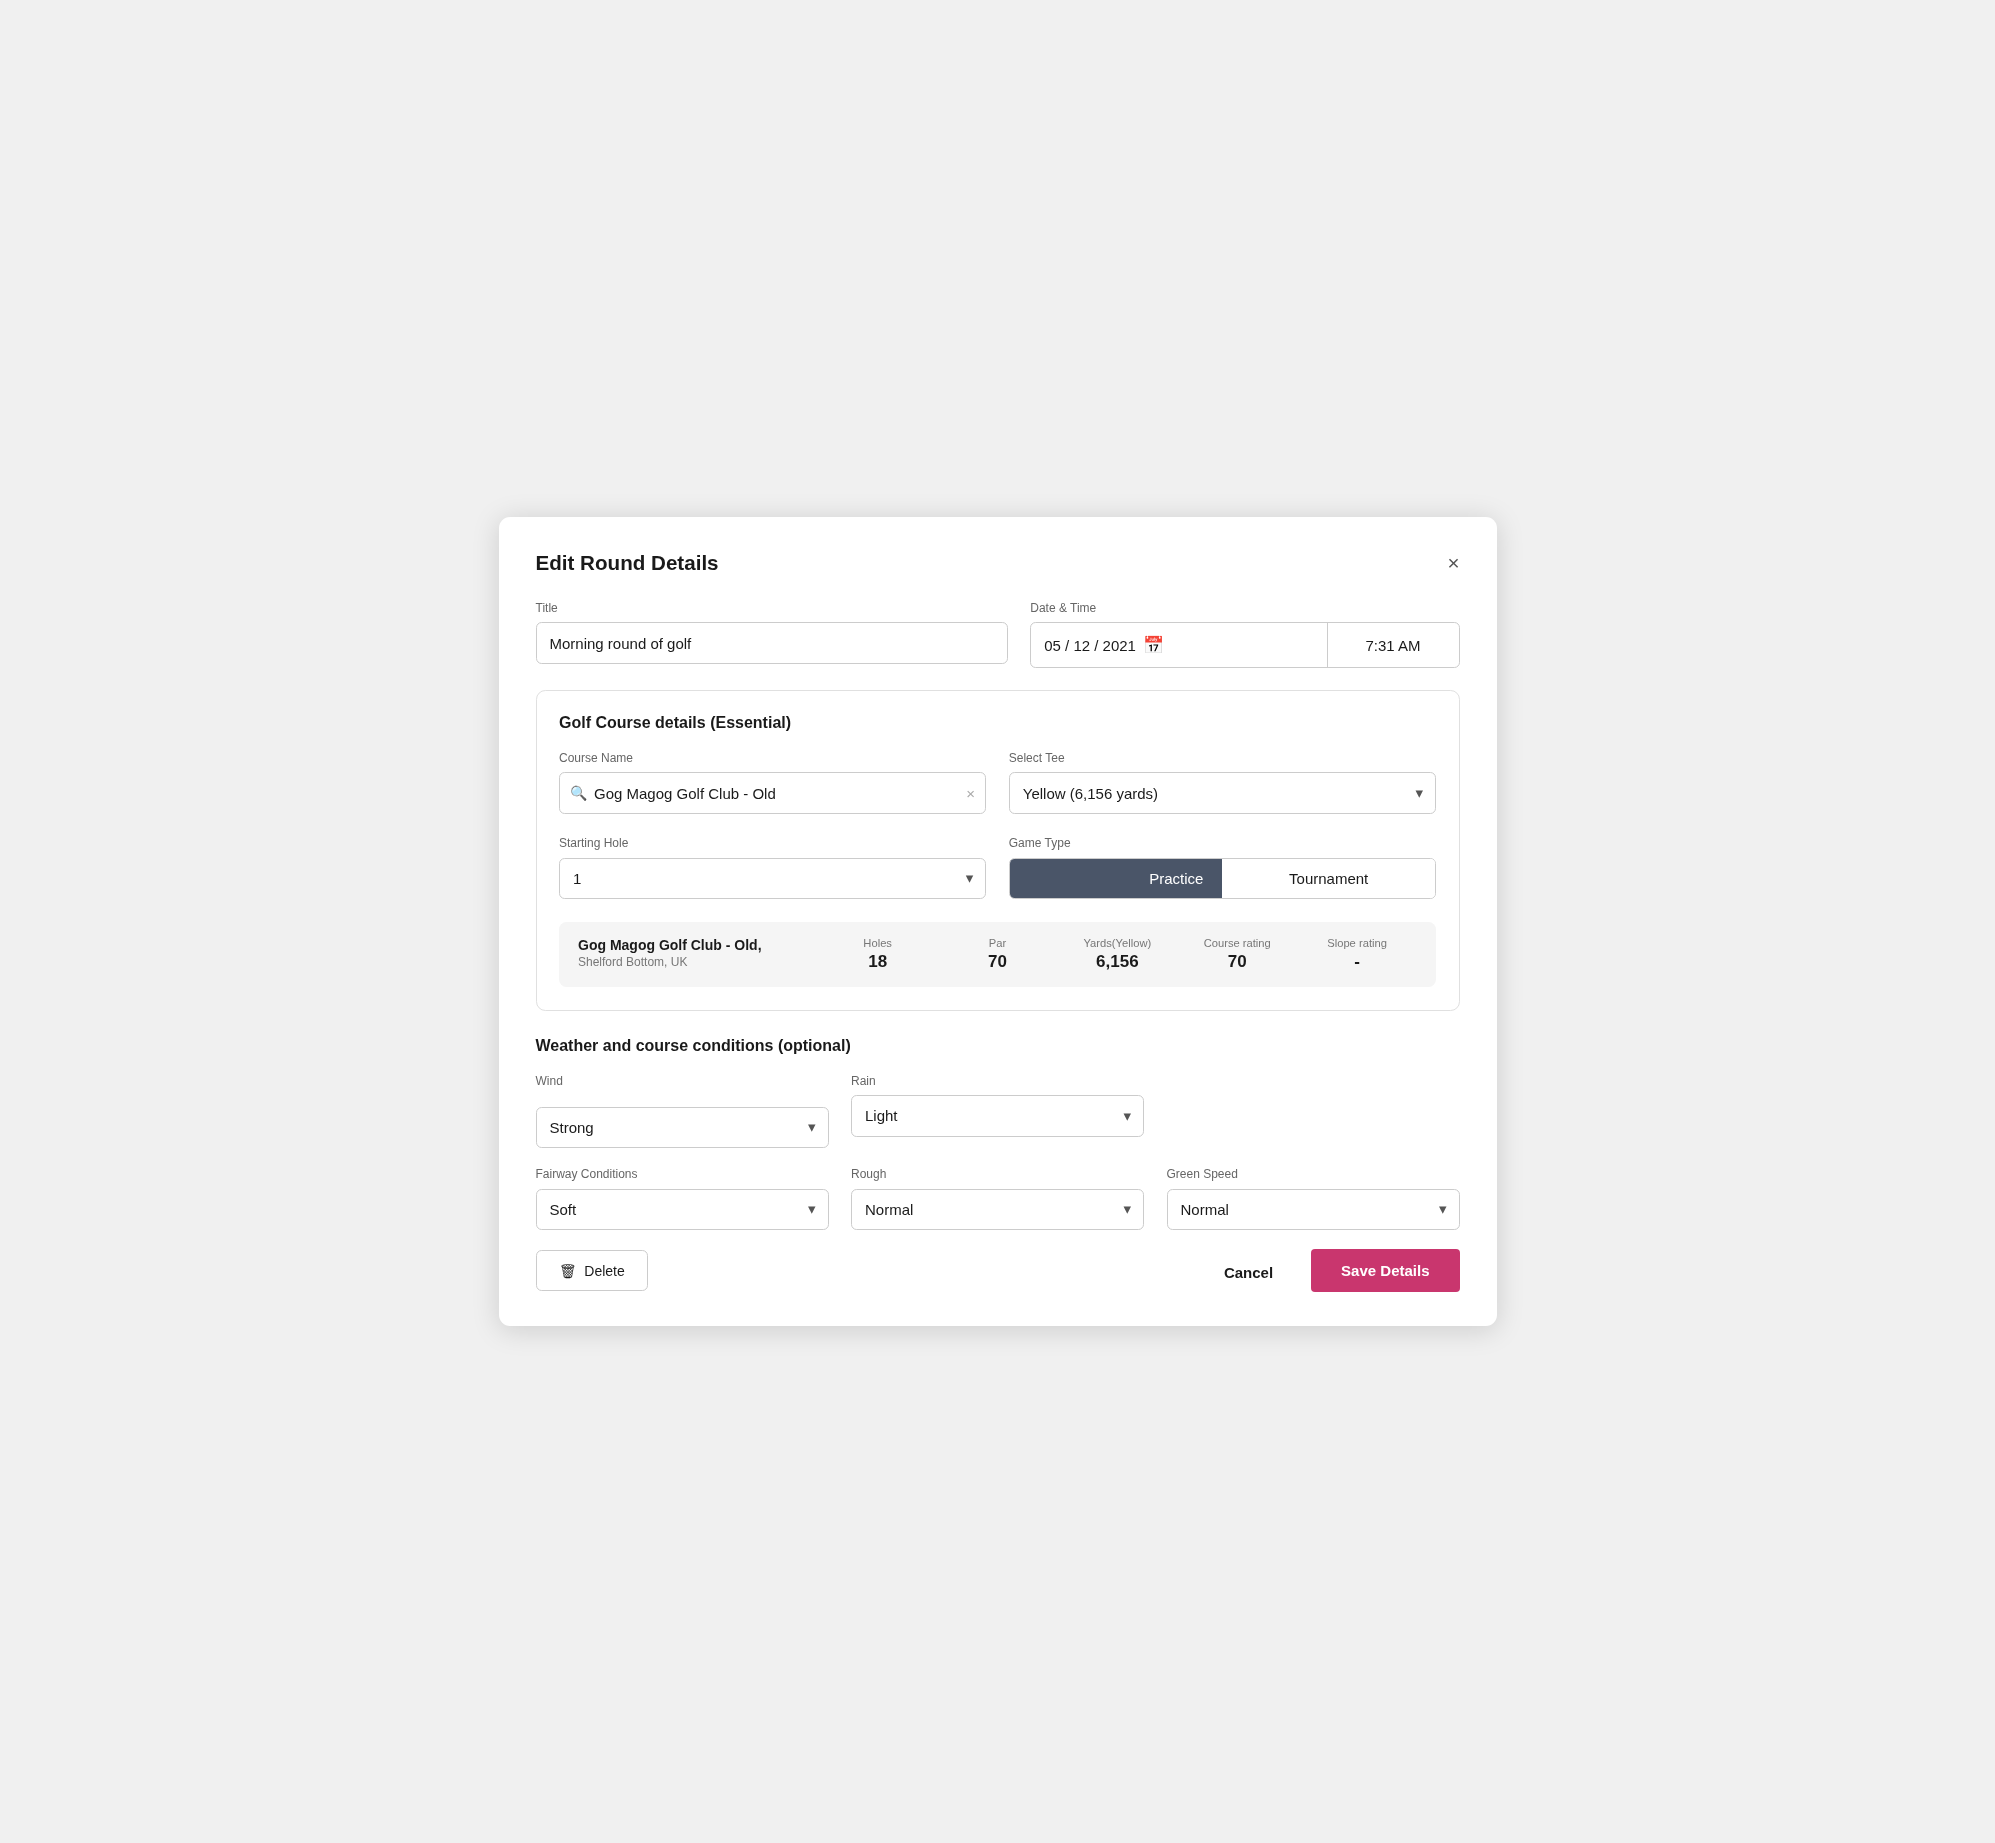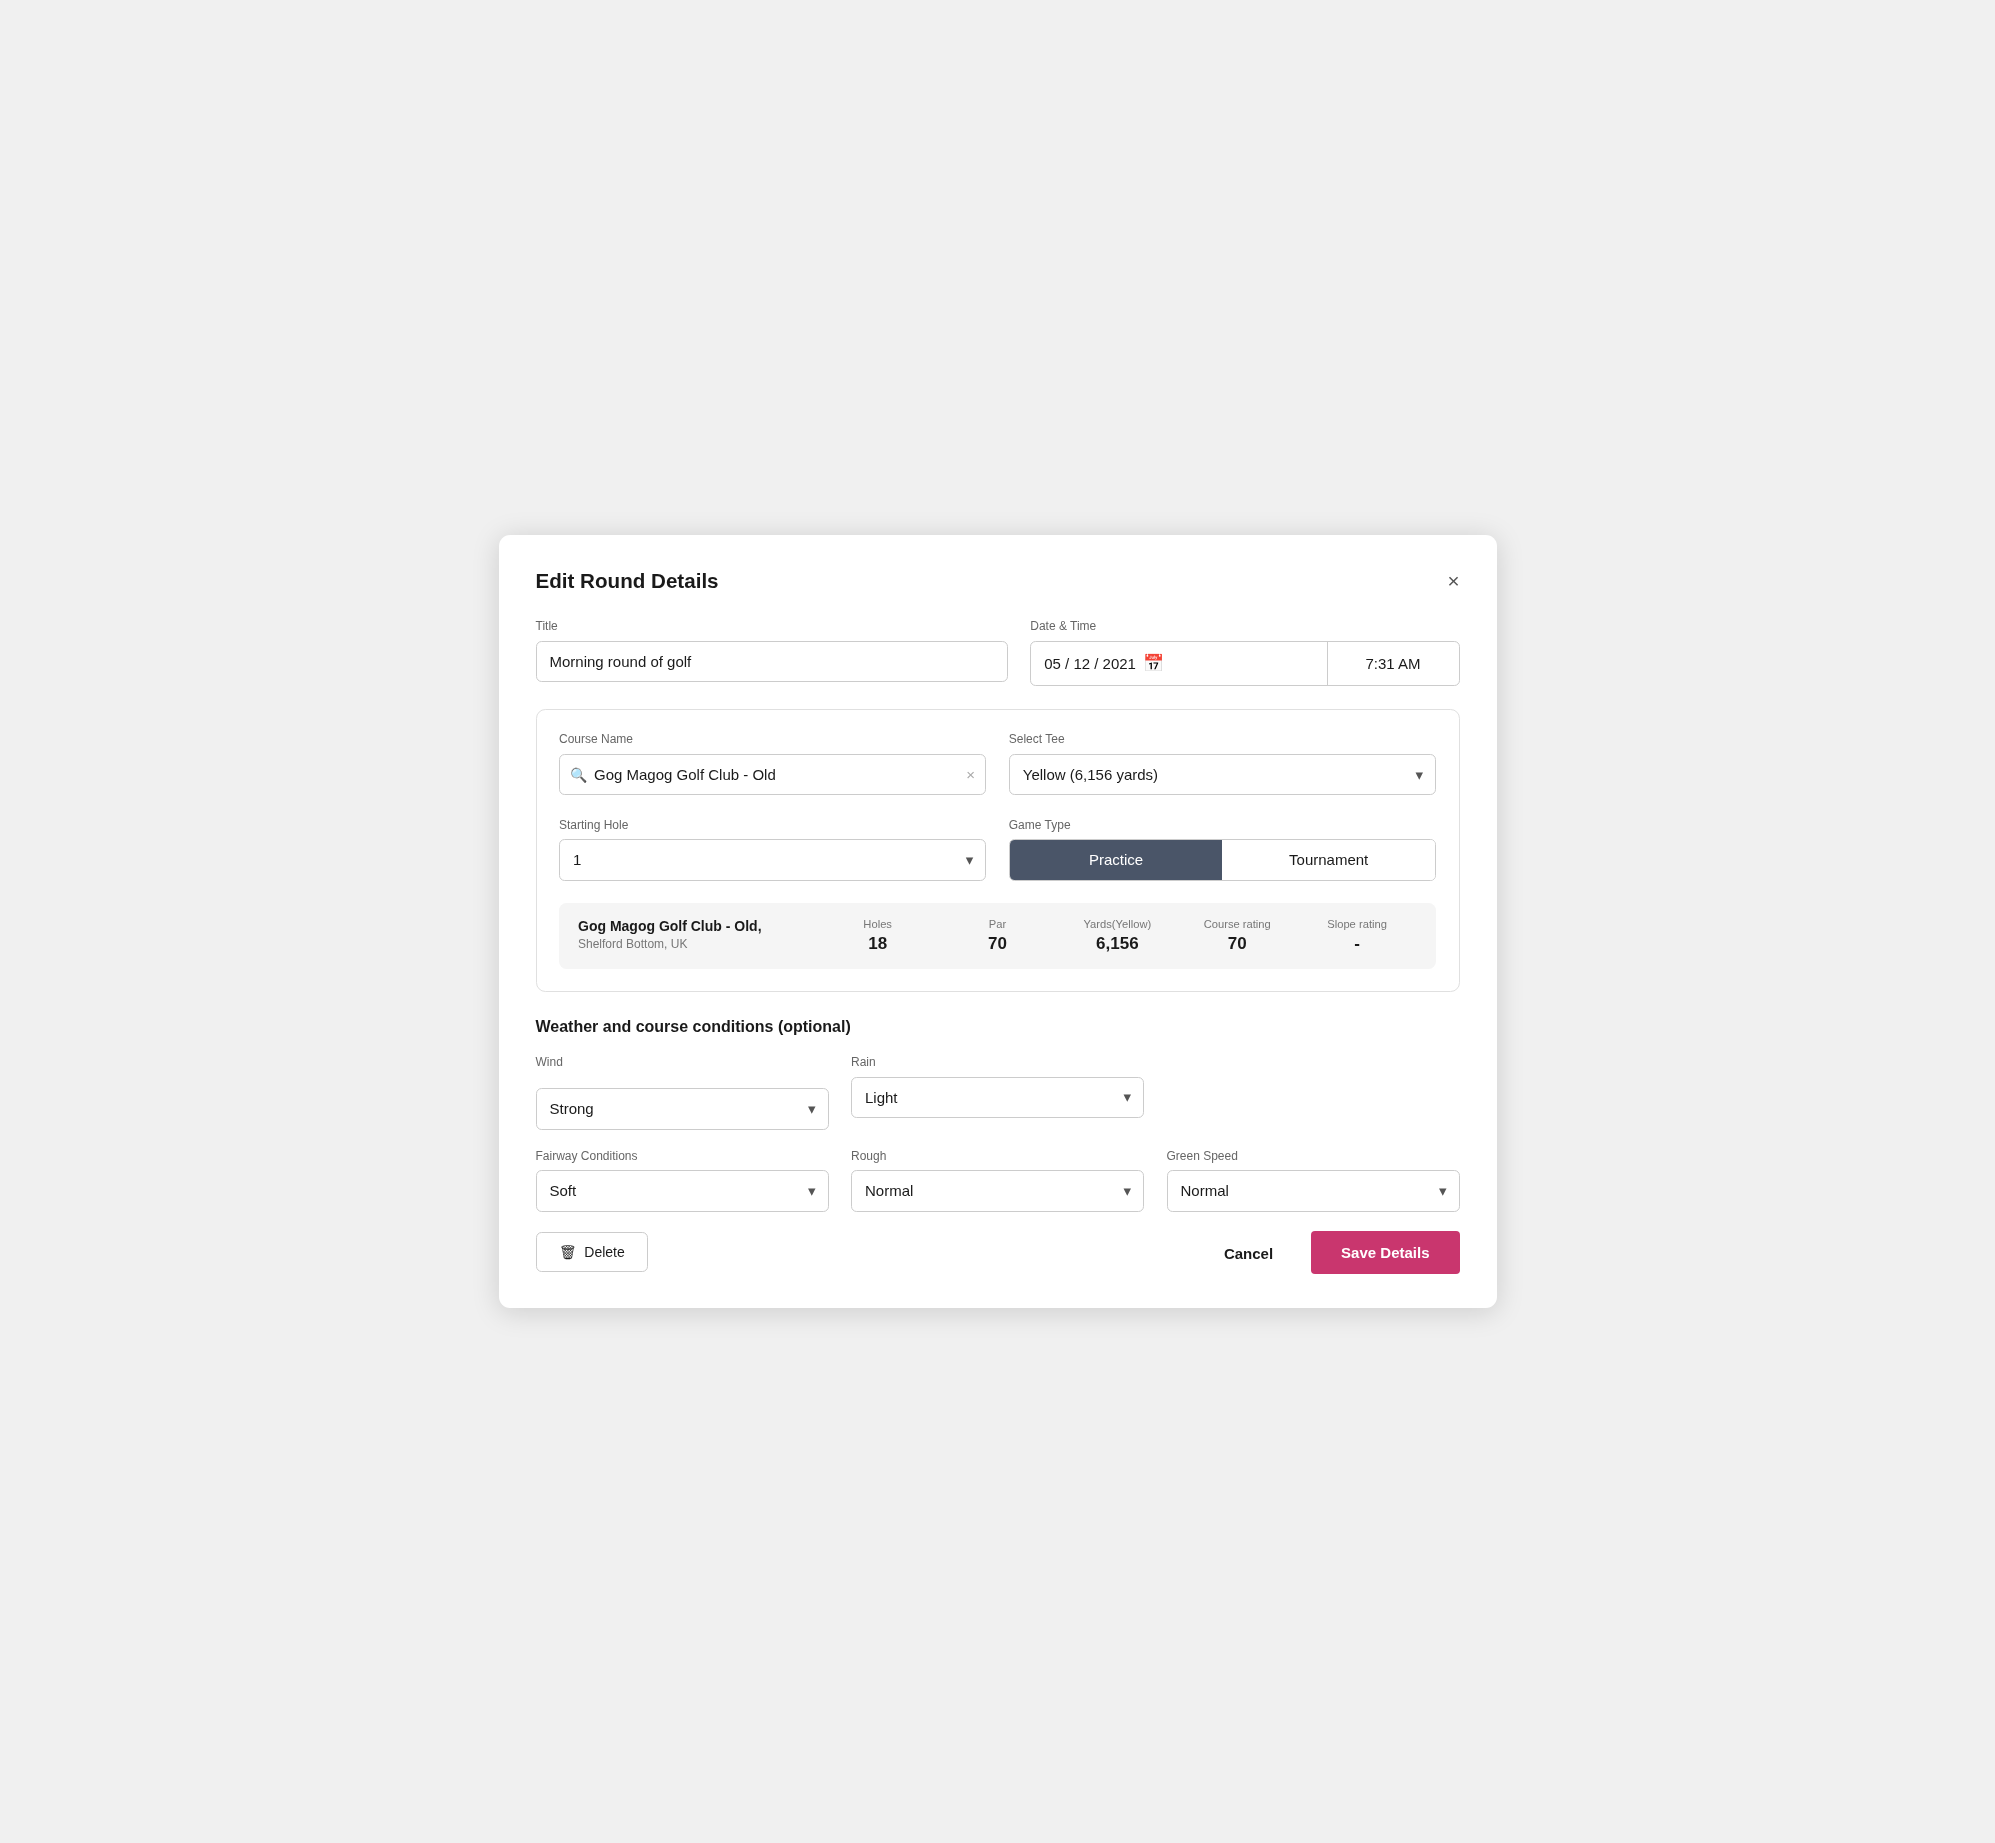"Golf Course details (Essential)" div.section-title { html: none -> <div>Golf Course details (Essential)</div> }
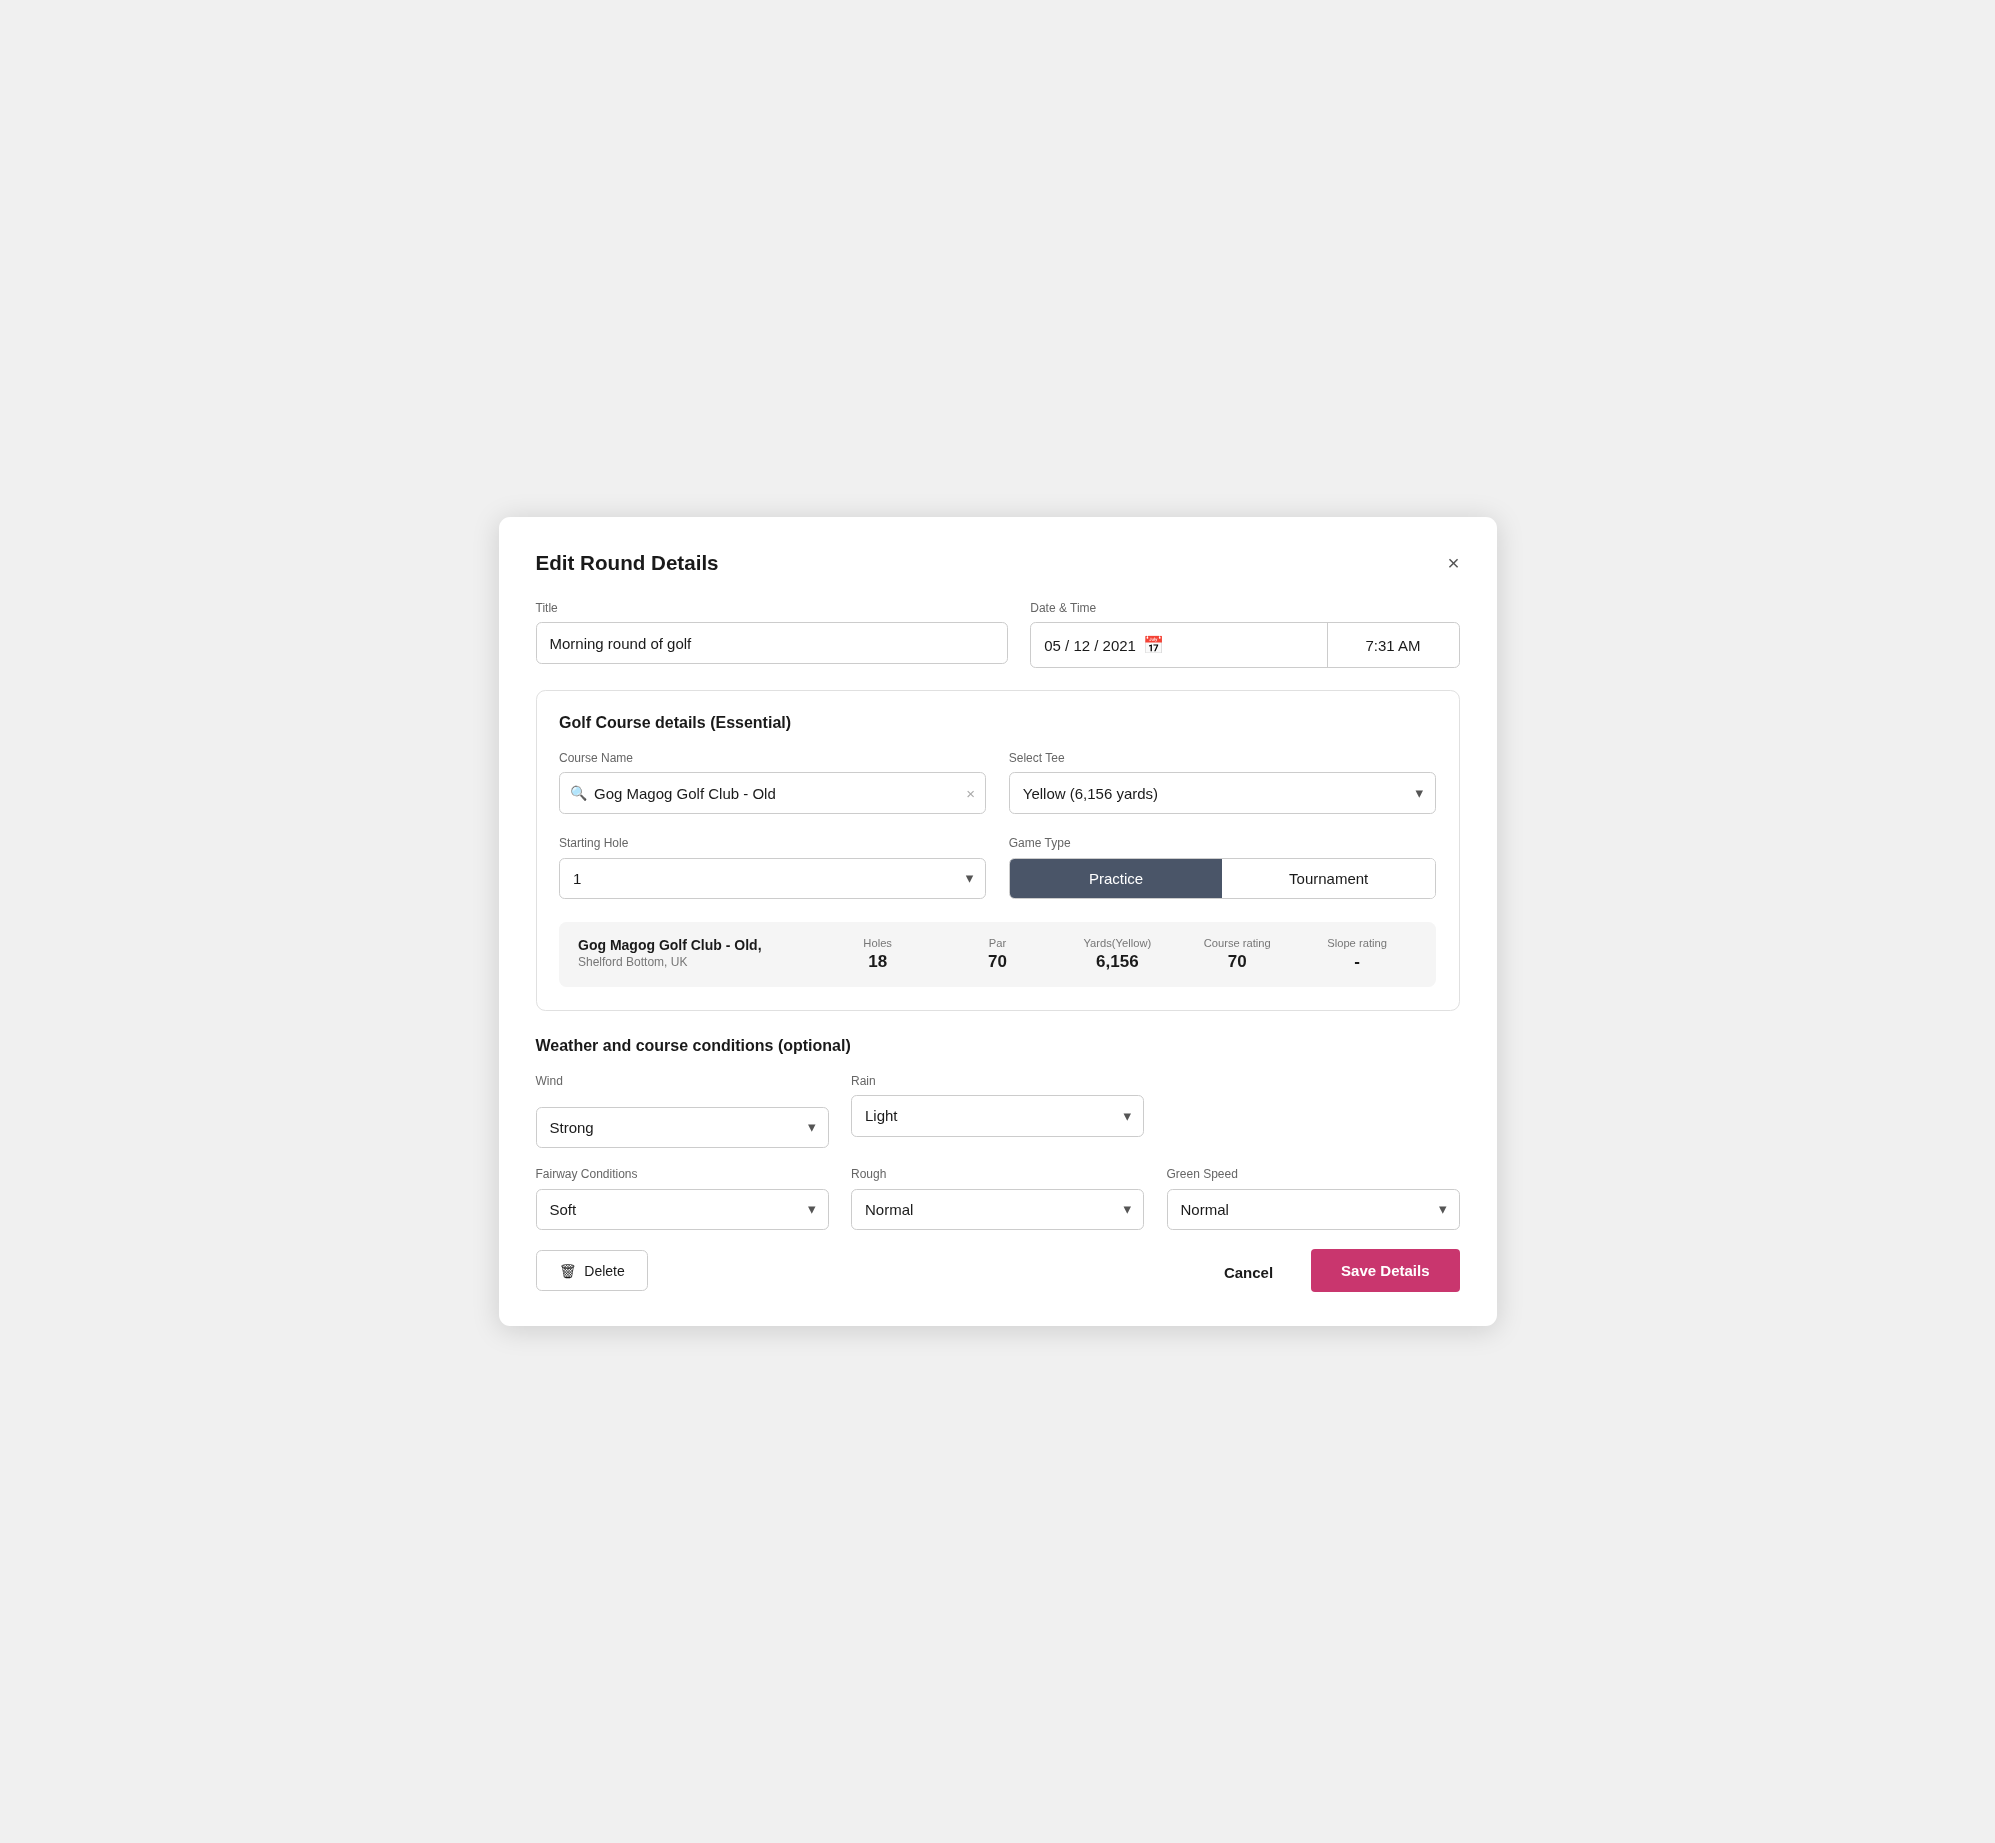"Practice" .toggle-btn.active { text-align: none -> right }
